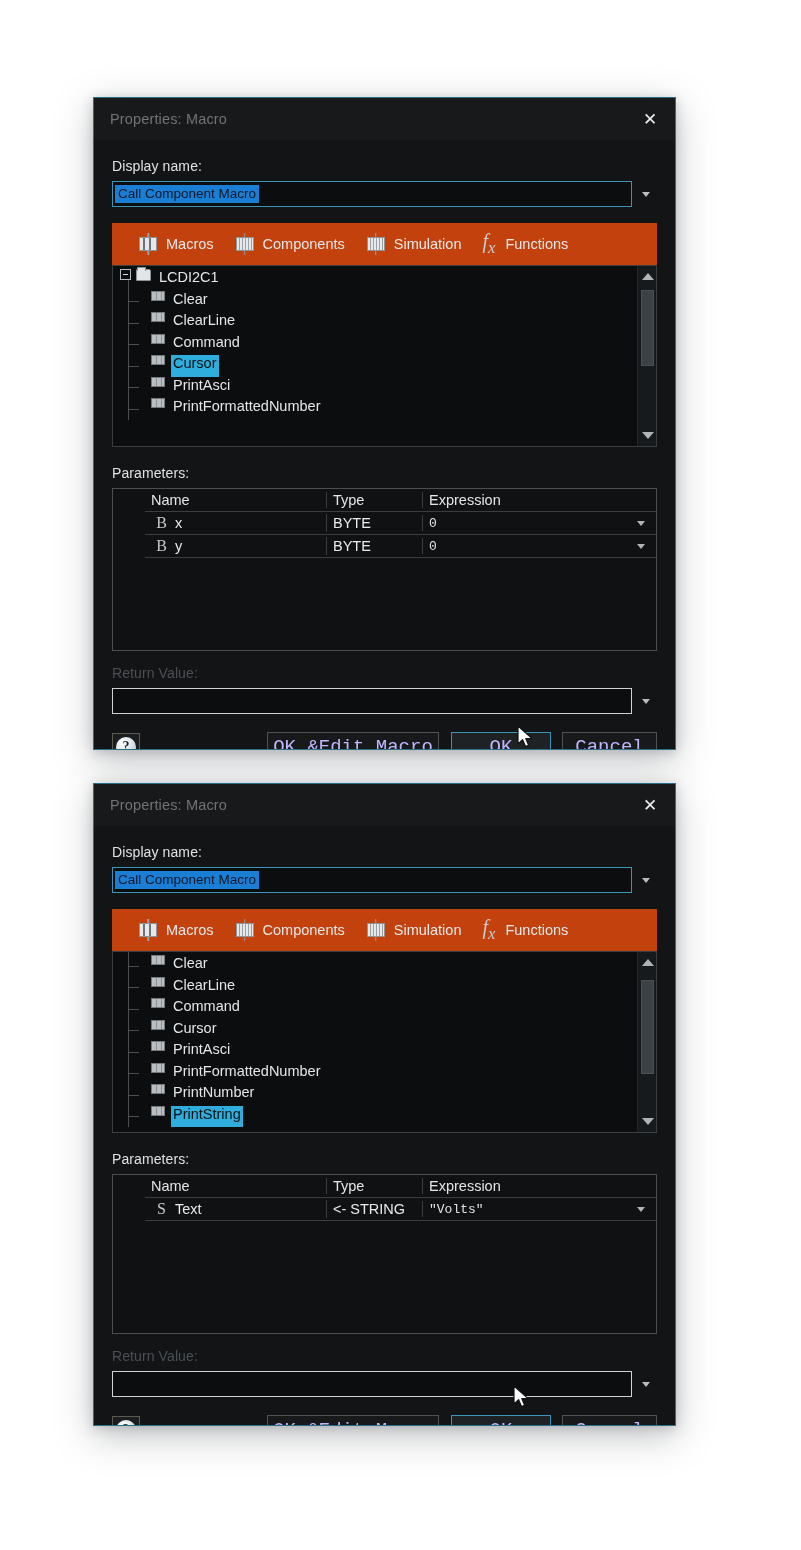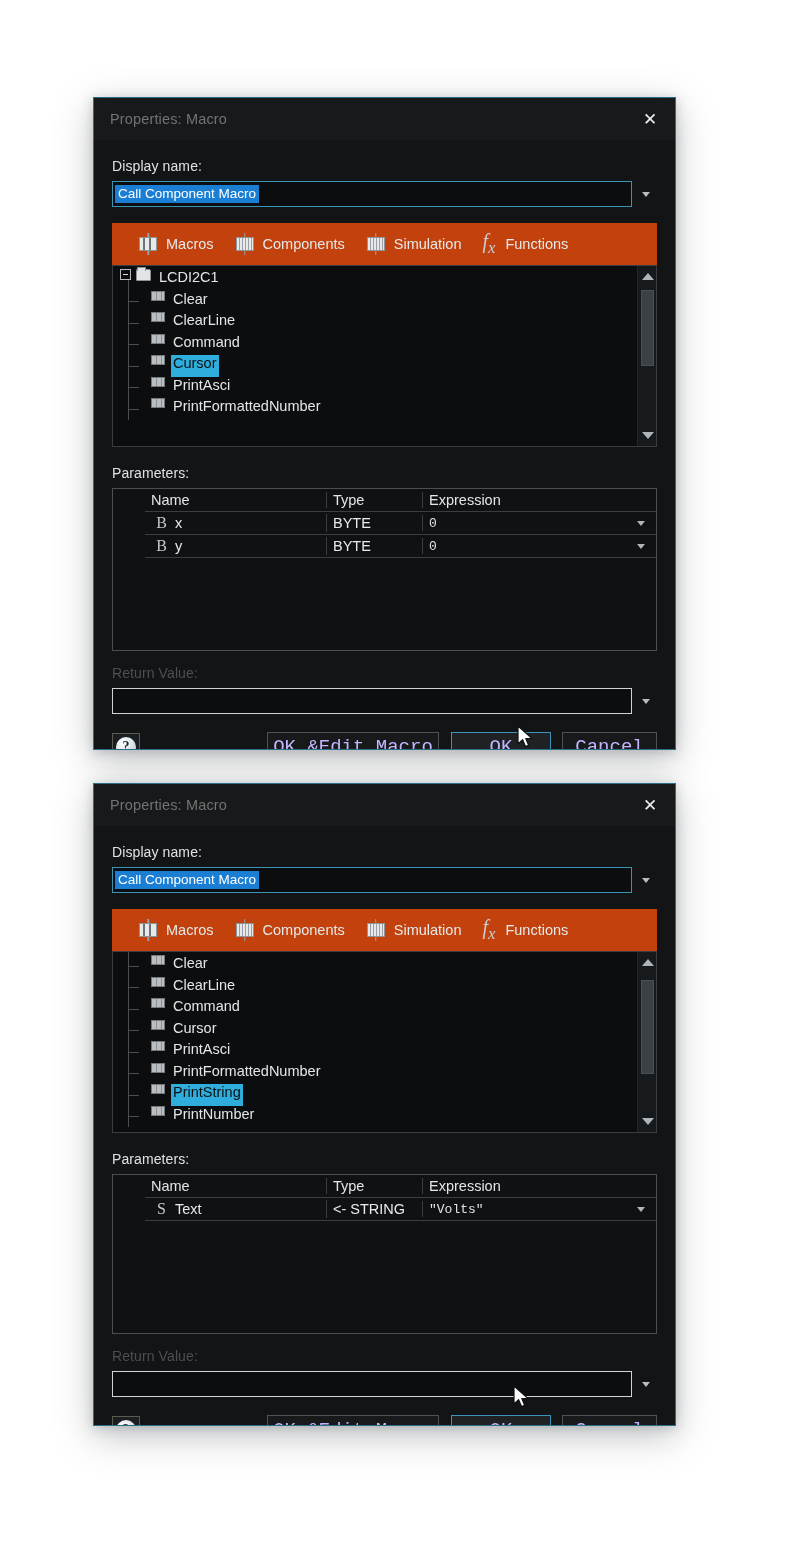"Call Component Macro" .sel-text { color: #ffffff -> #0f172a }
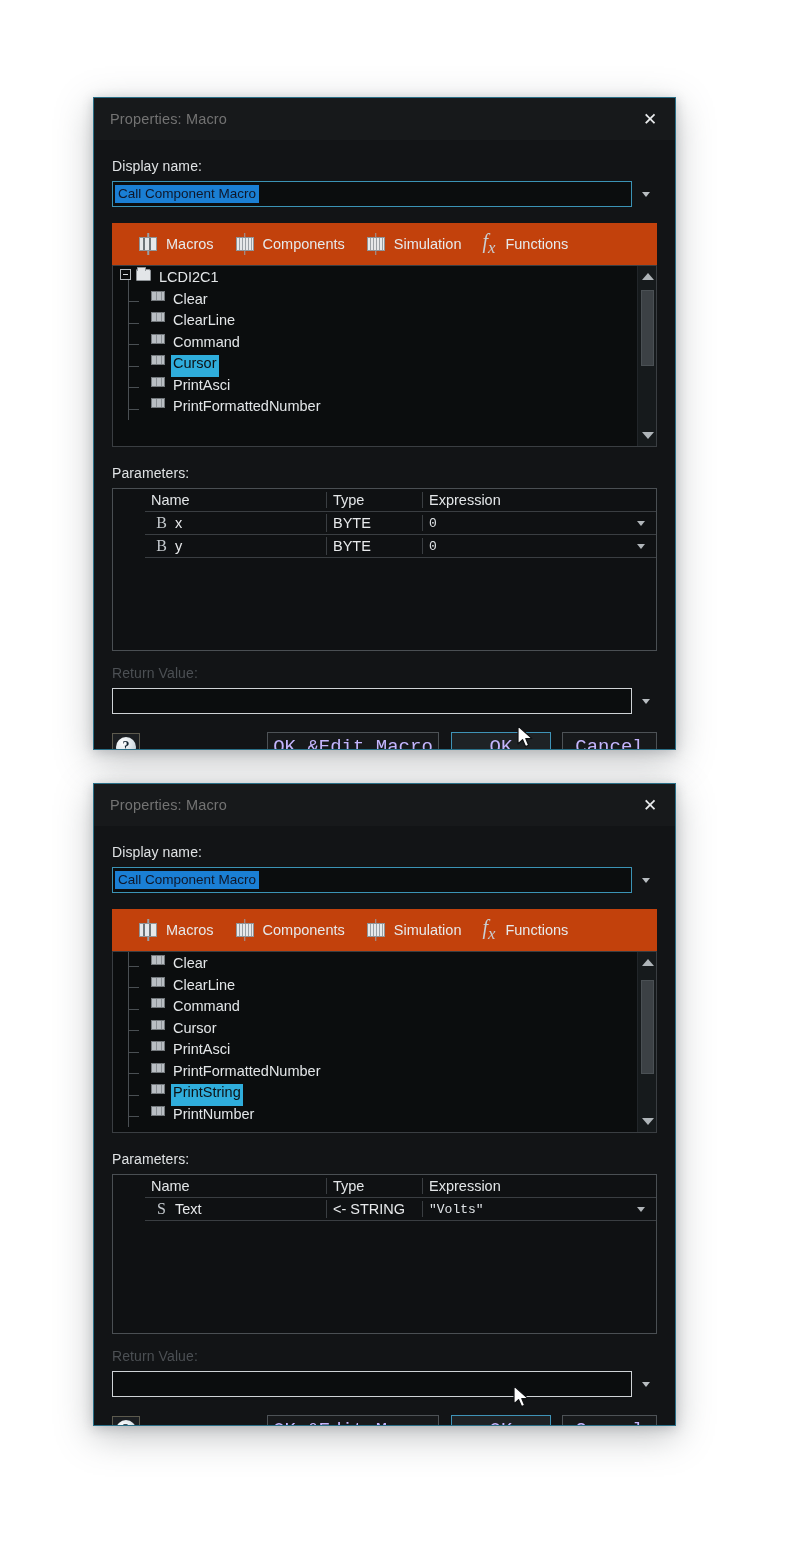"PrintString" div.tree-row { order: before "PrintNumber" -> after "PrintNumber" }
